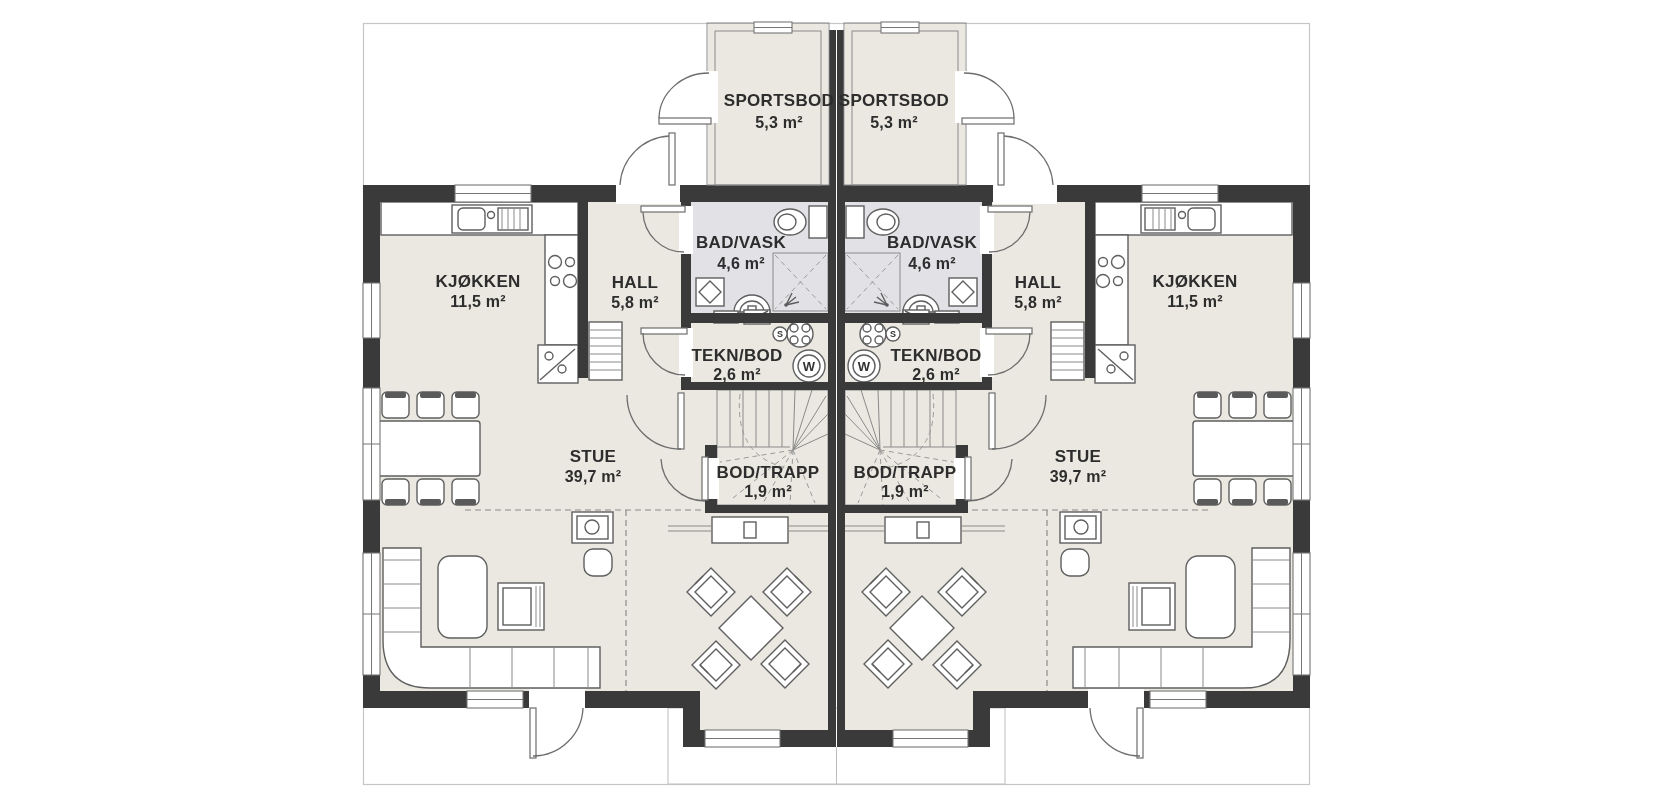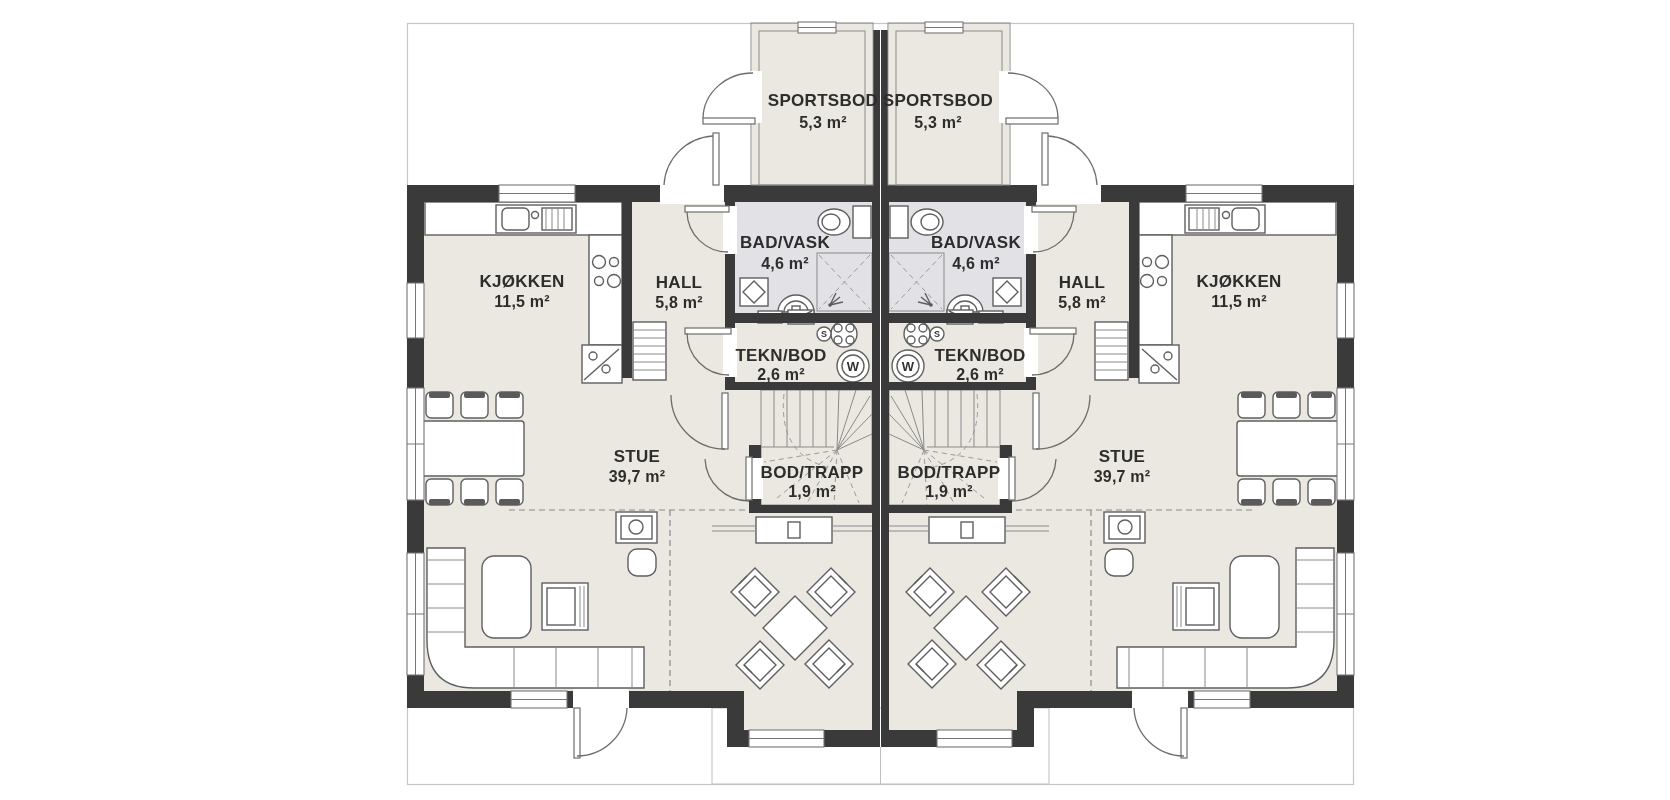"SPORTSBOD" .canvas { margin-left: 44px -> none }
